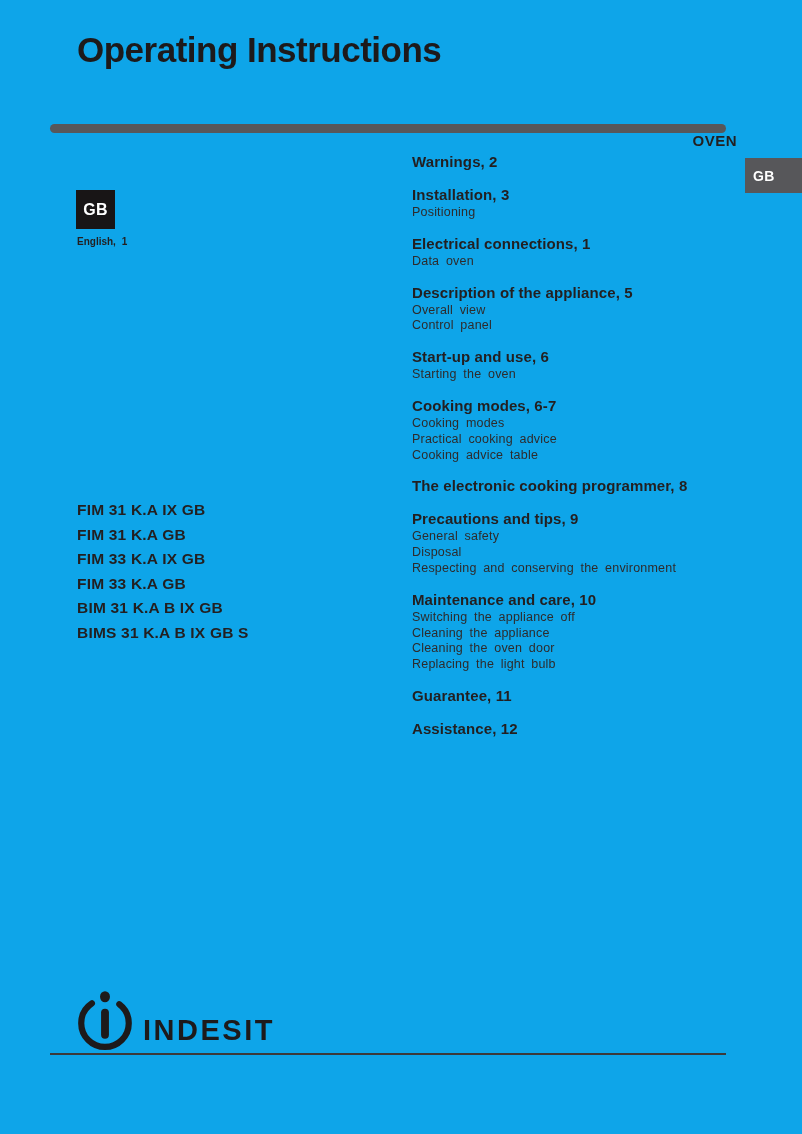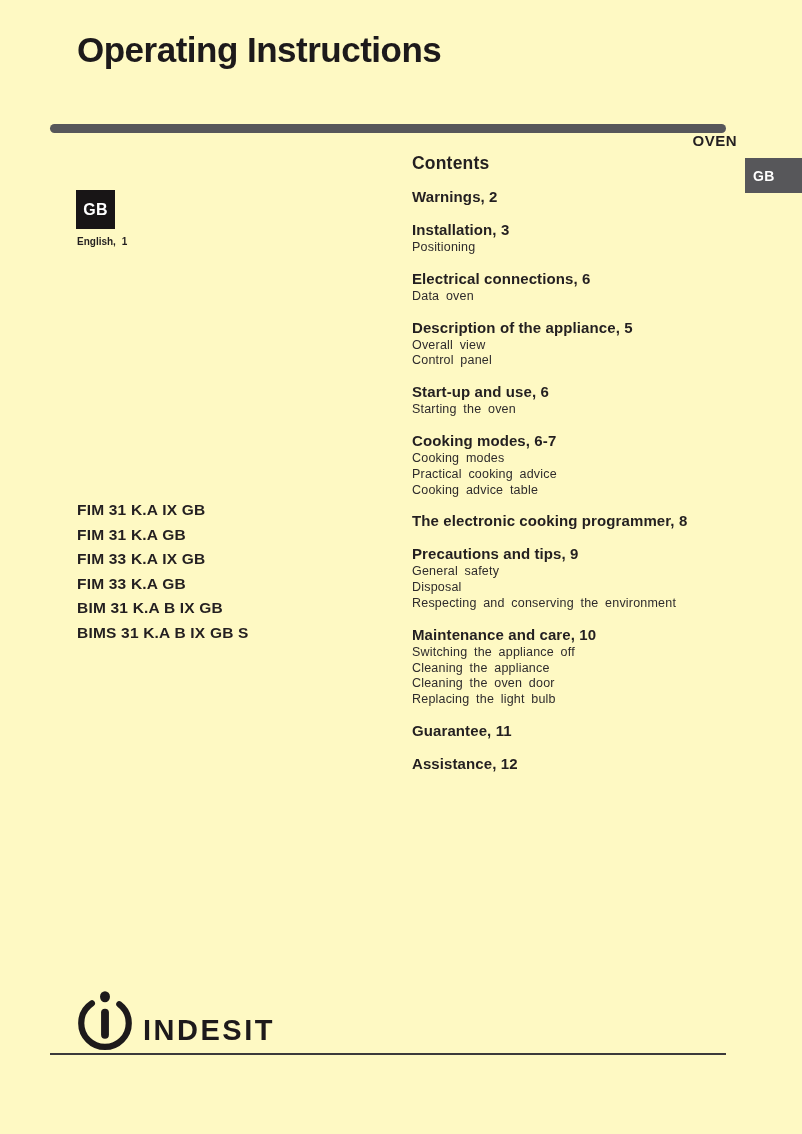"Operating Instructions" .page { background: #fef9c3 -> #0ea5e9 }
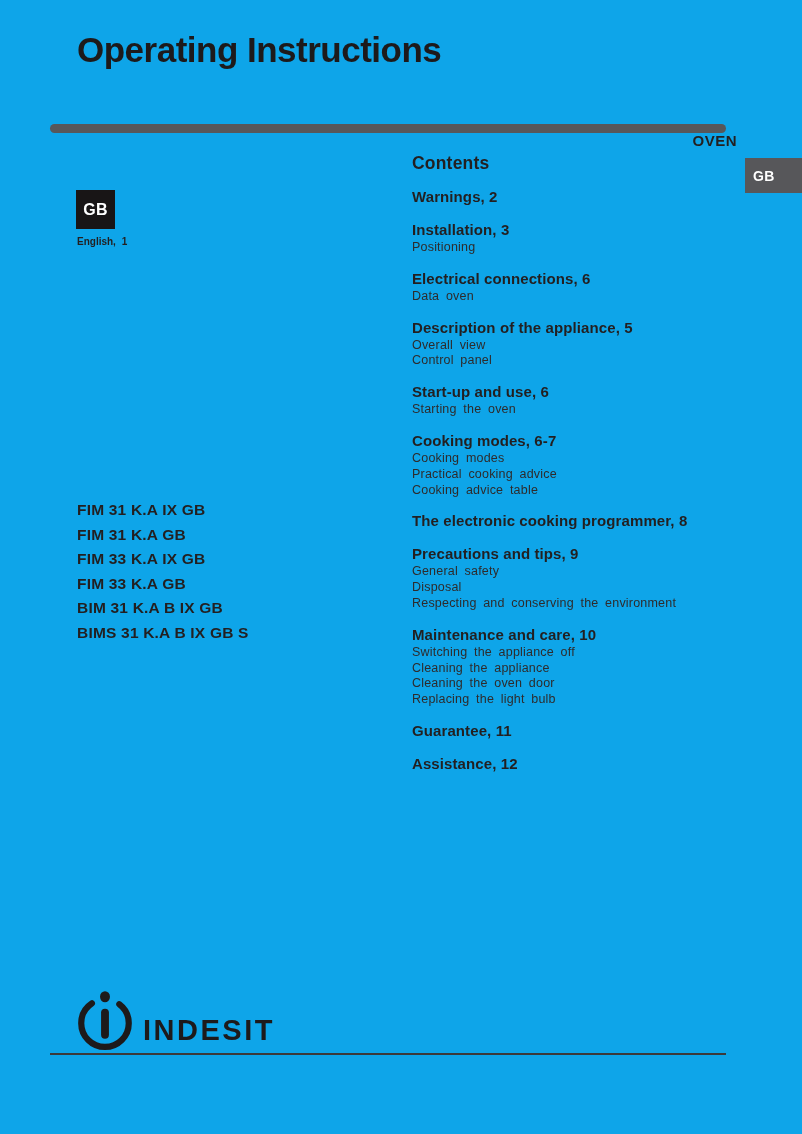"Contents" div.contents-heading { html: <div>Contents</div> -> none }
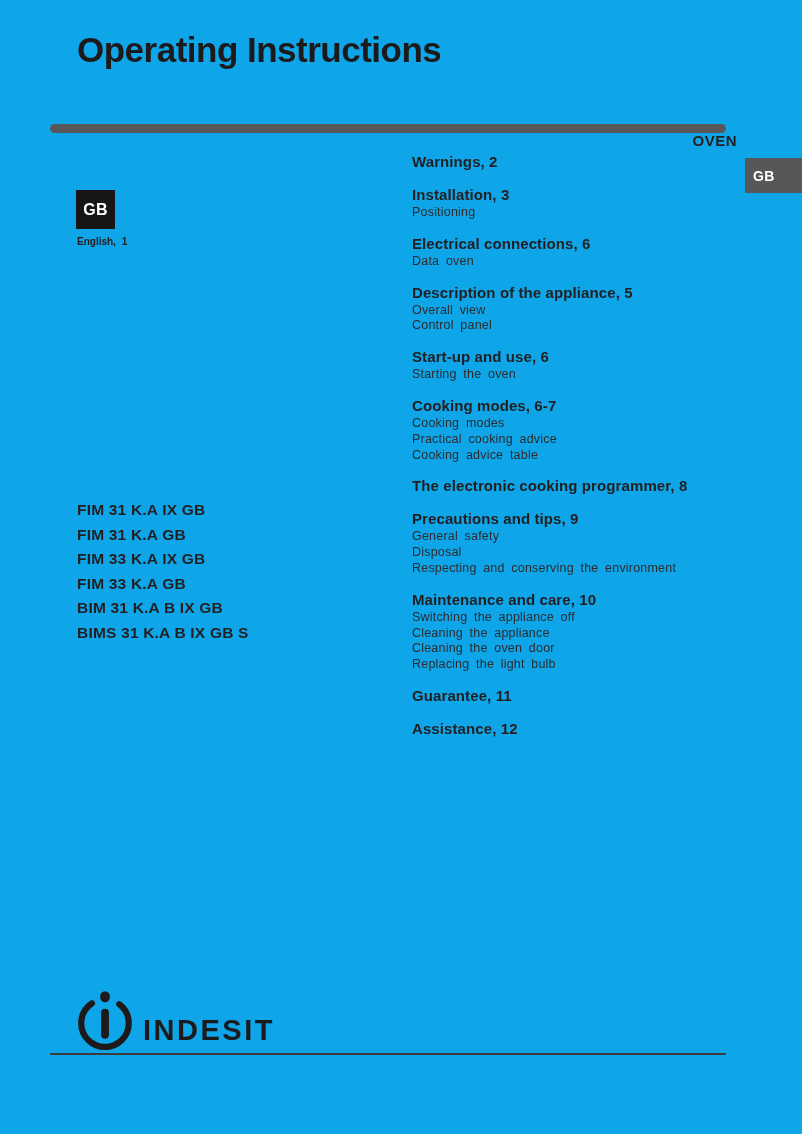"Electrical connections, 6" div.toc-title { text: 6 -> 1 }
